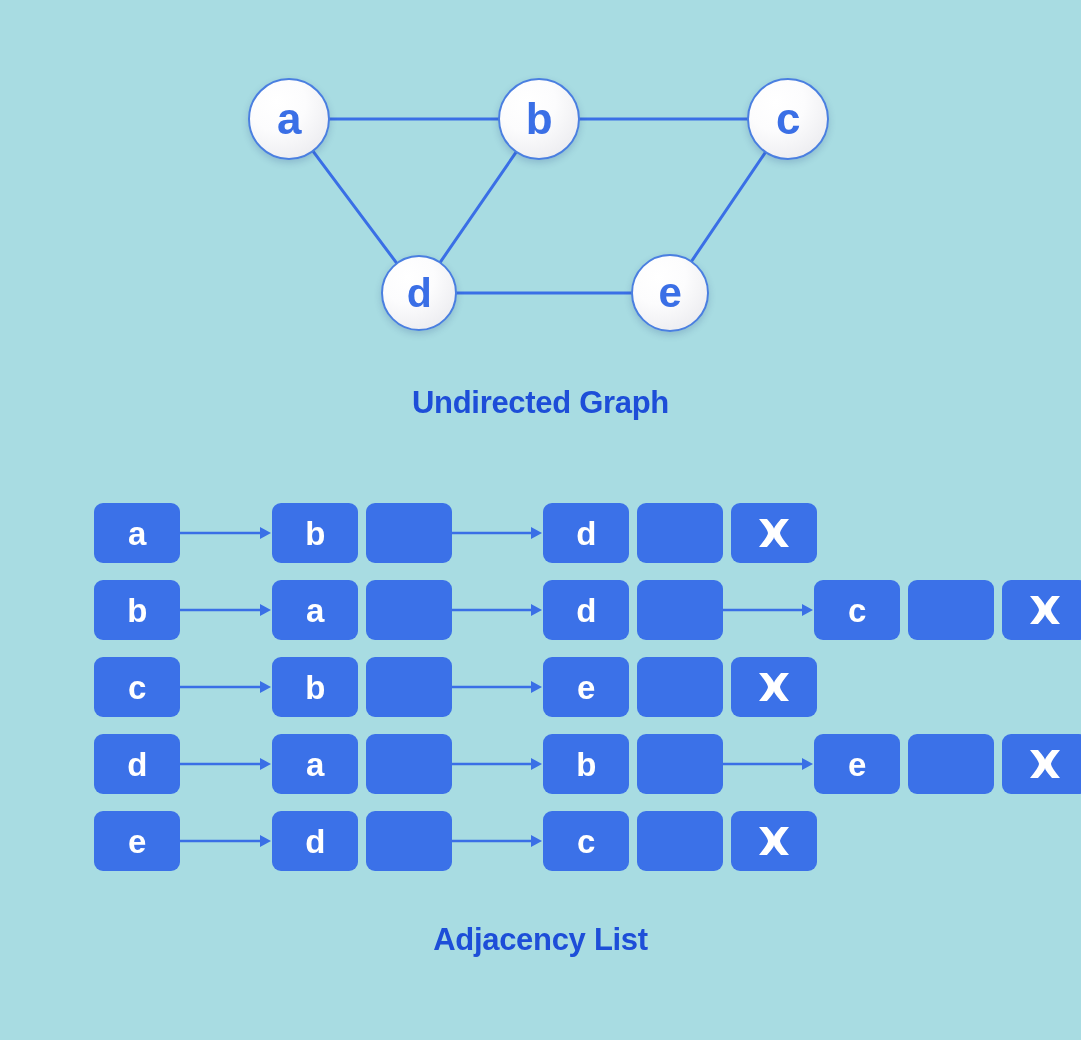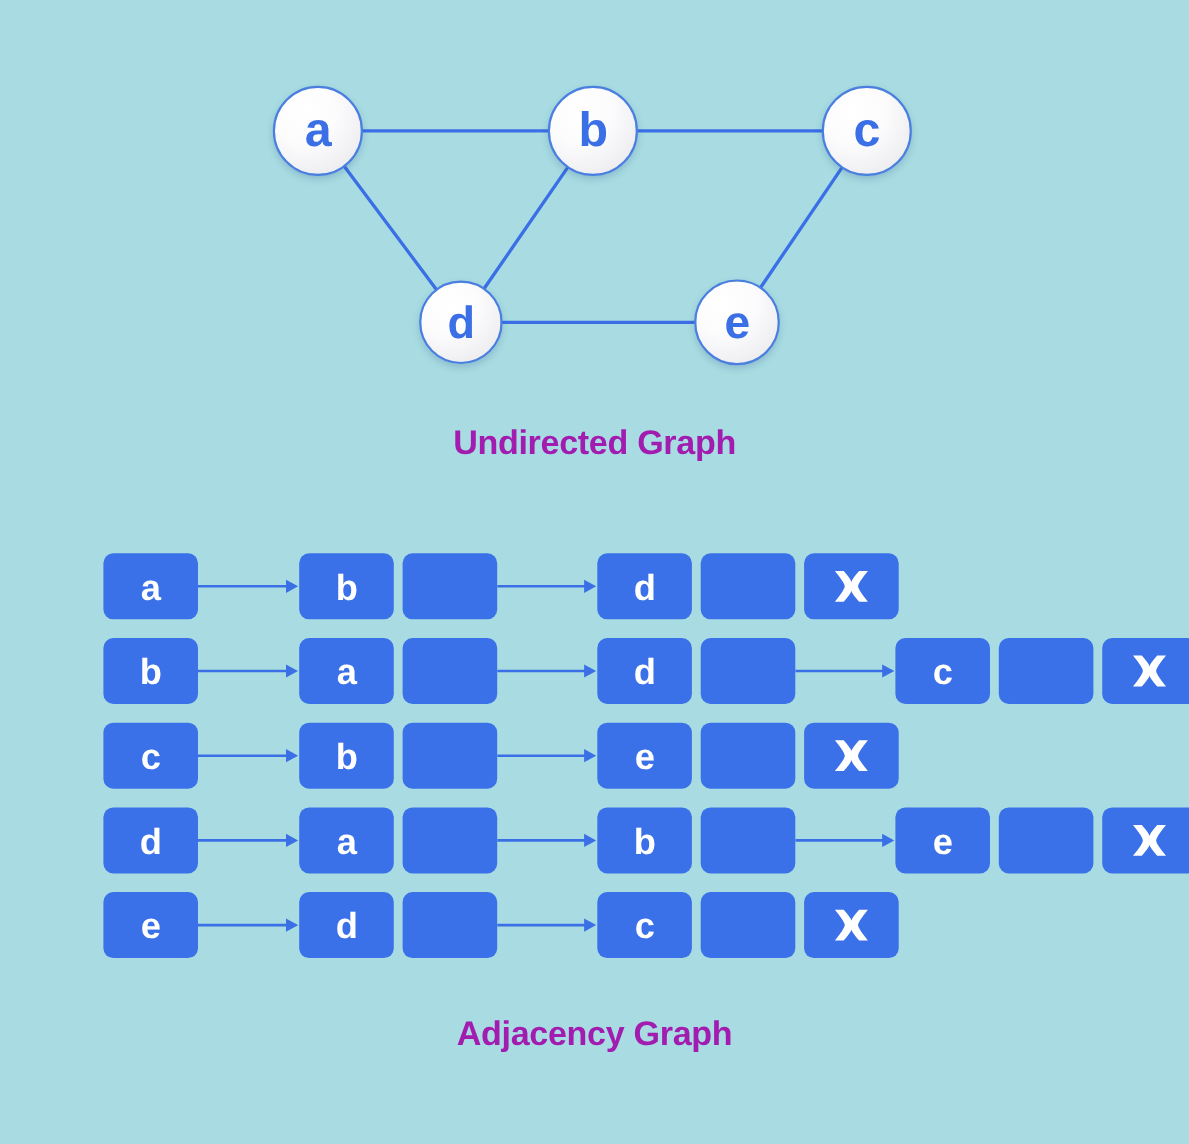"Undirected Graph" .caption { color: #a21caf -> #1d4ed8 }
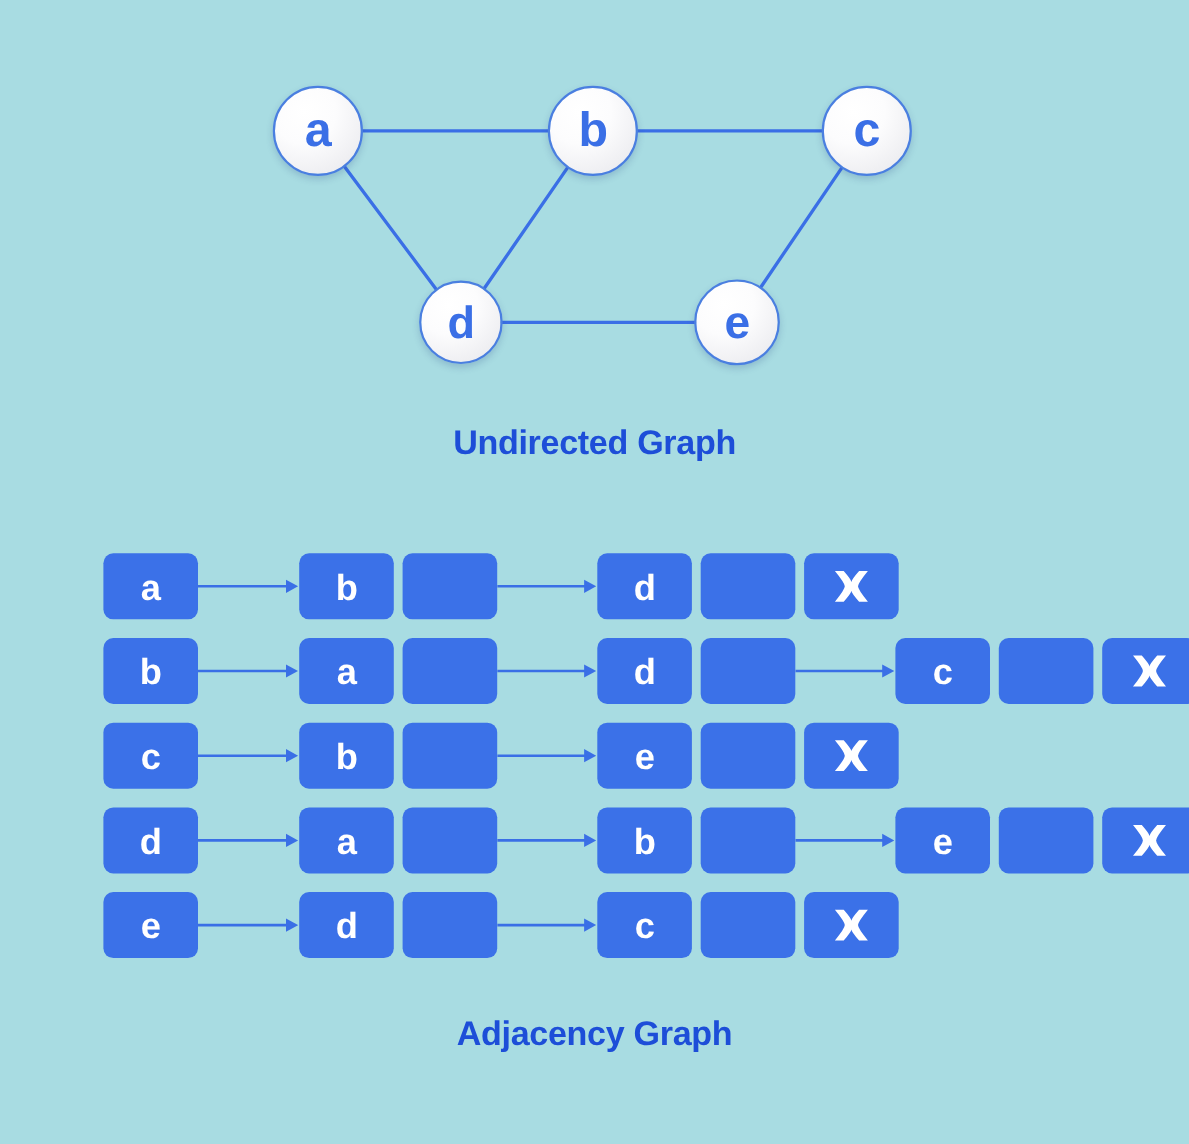"Adjacency Graph" div.caption { text: Graph -> List }
